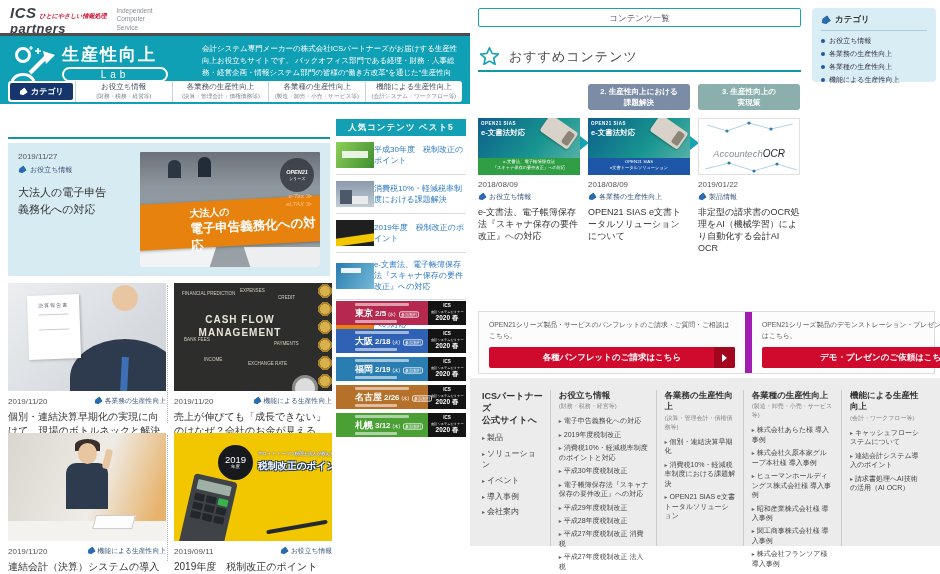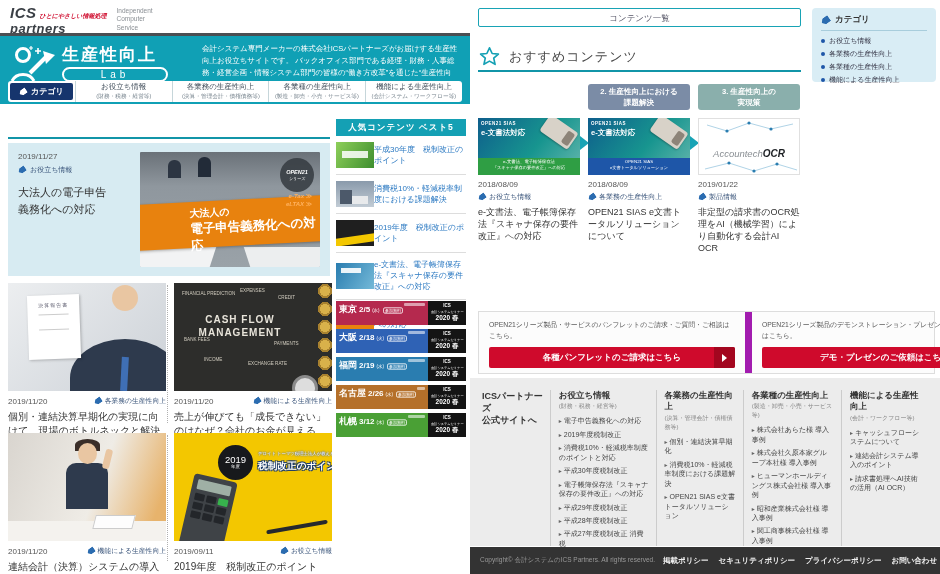"OCR" .rc-brand .bb { font-weight: bold -> normal }
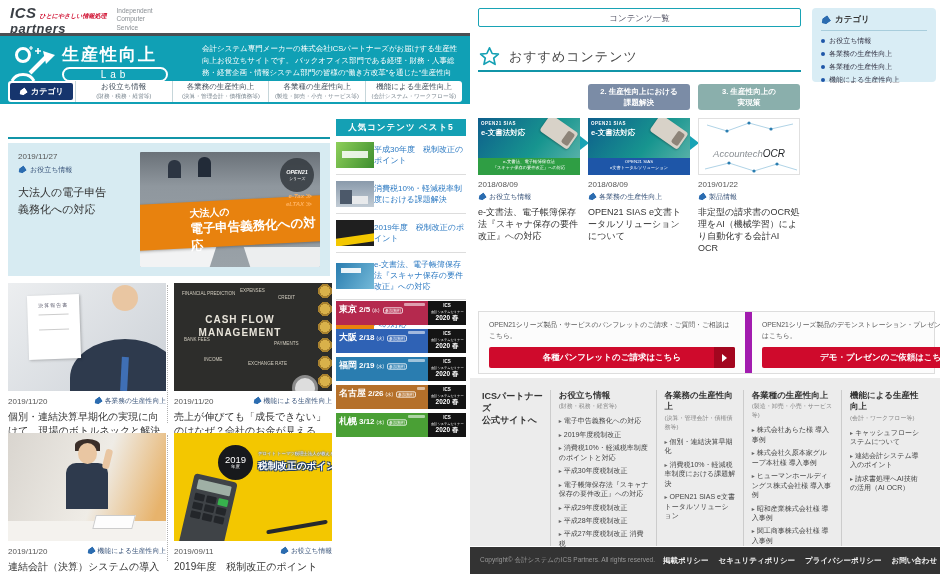"東京" .sem-left { flex-direction: row -> column; padding: 2px 3px -> 2px 19px }
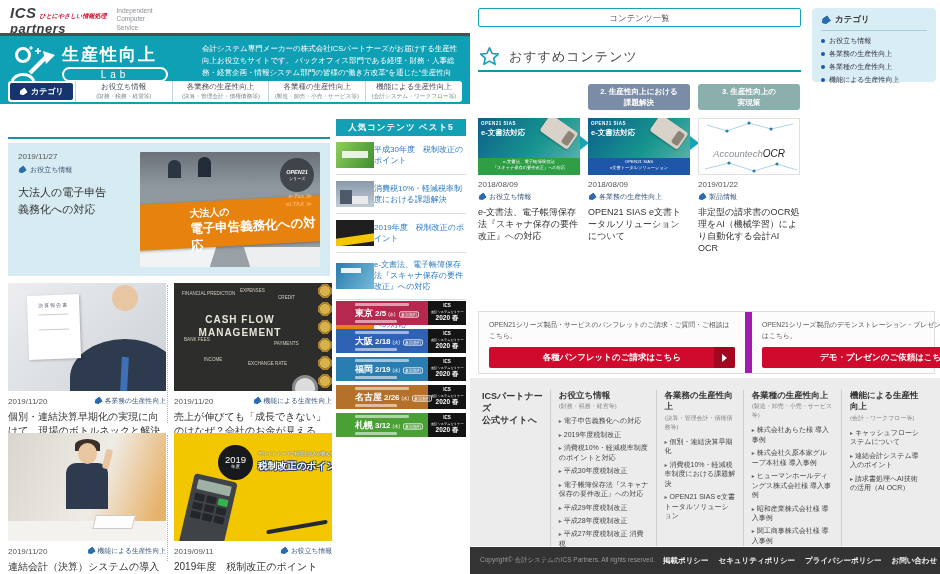"製品" ul { html: none -> <ul> <li>製品</li> <li>ソリューション</li> <li>イベント</li> <li>導入事例</li> <li>会社案内</li> </ul> }
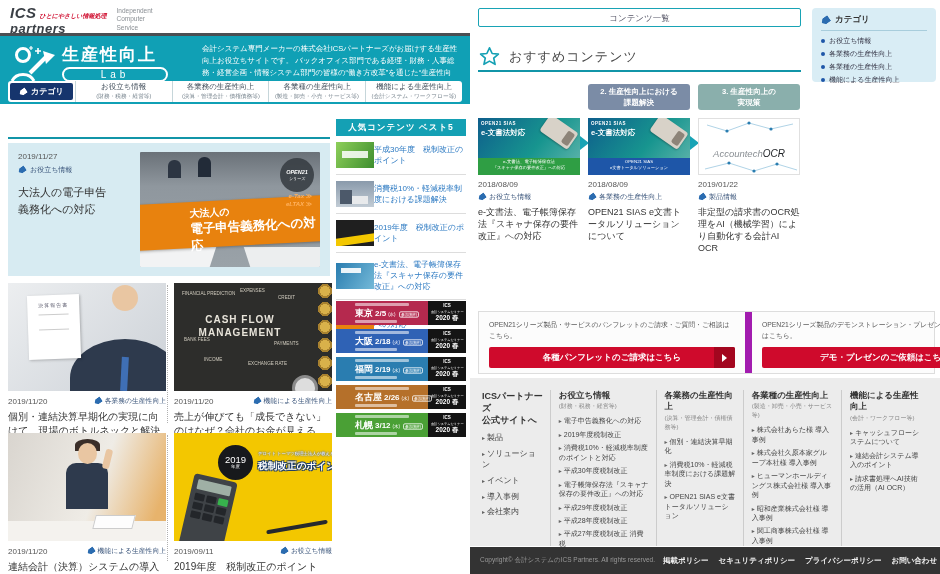"掲載ポリシー" div.bbar { html: <div> <div>Copyright© 会計システムのICS Partners. All rights reserved.</div> <div> <span>掲載ポリシー</span> <span>セキュリティポリシー</span> <span>プライバシーポリシー</span> <span>お問い合わせ</span> </div> </div> -> none }
